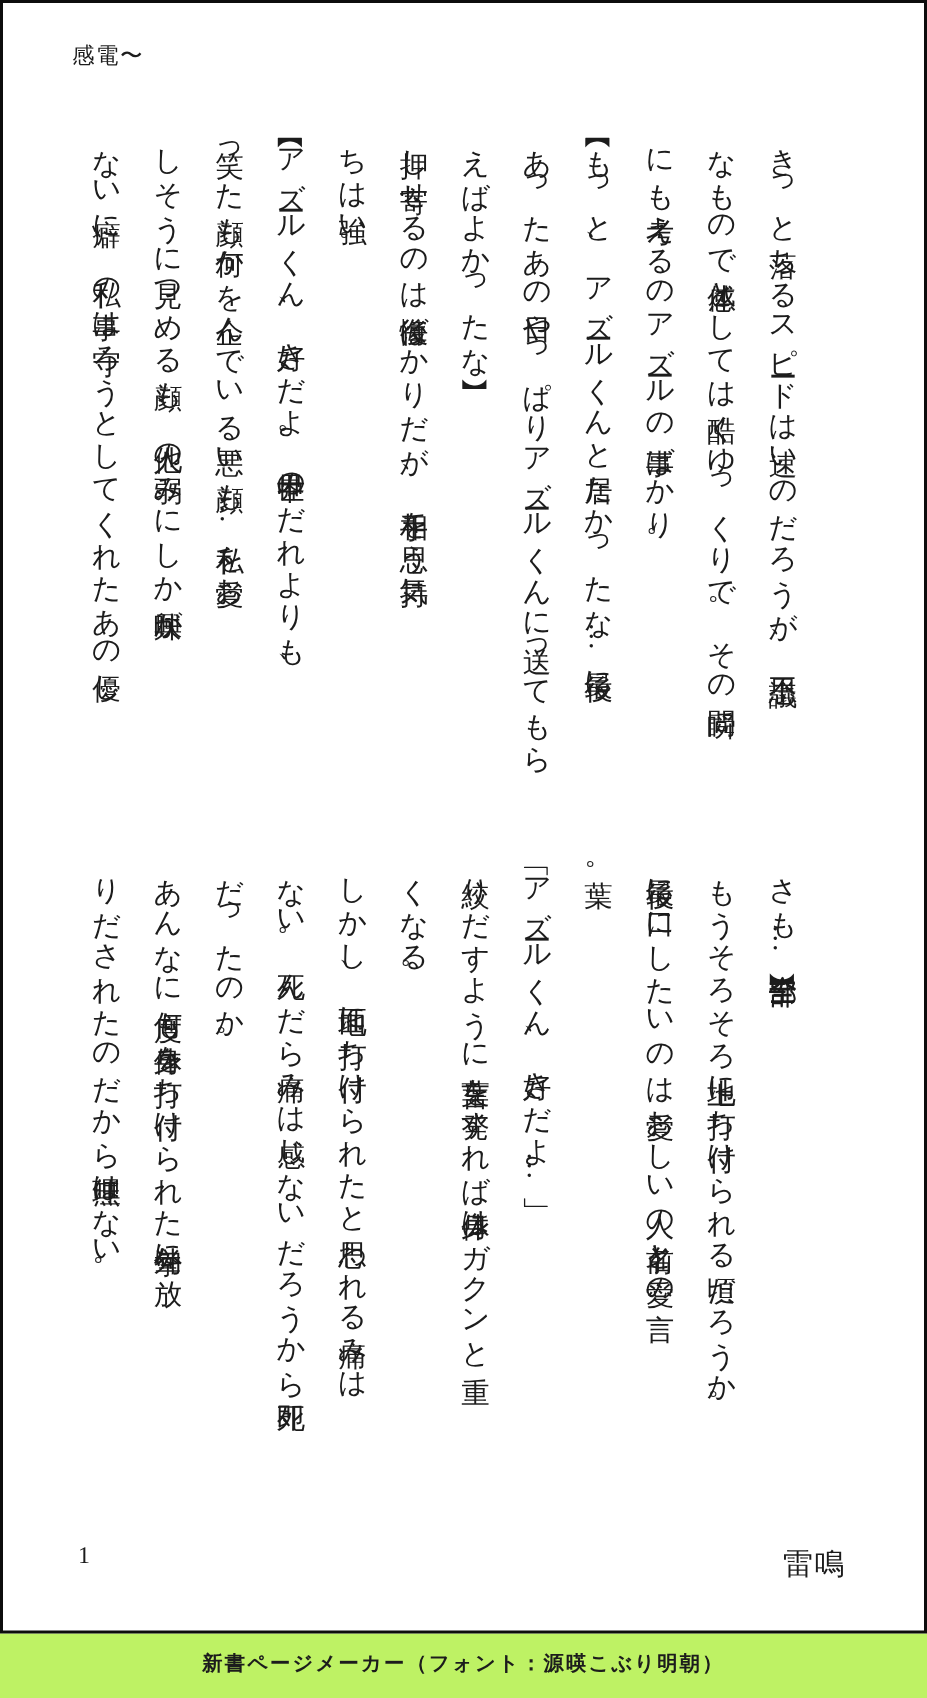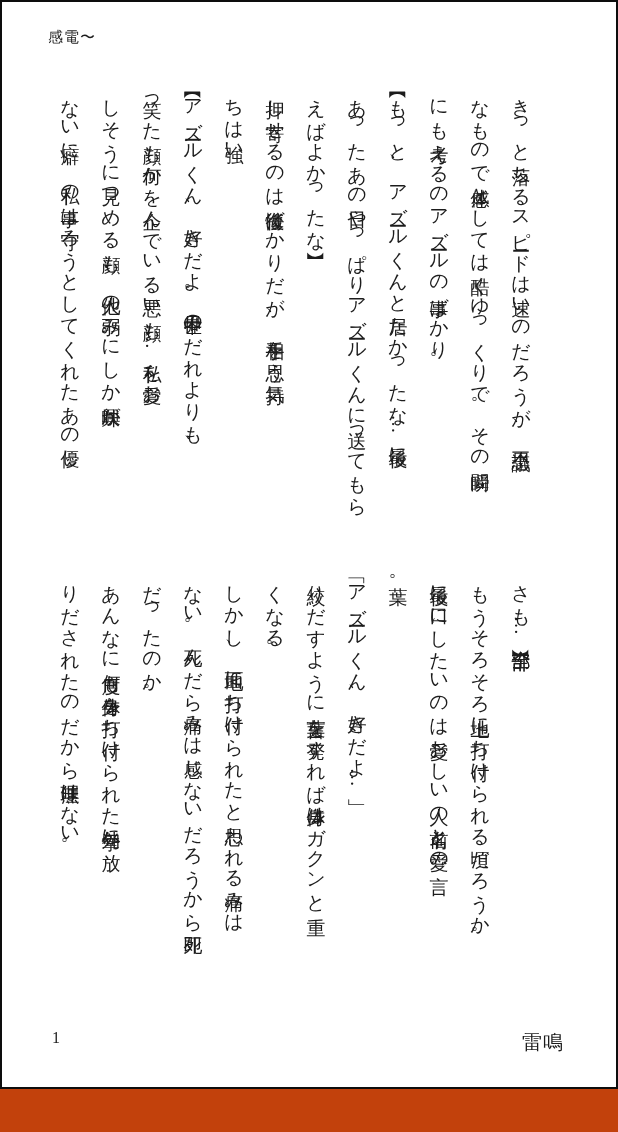"感電〜" .page { background: #c2410c -> #bef264 }
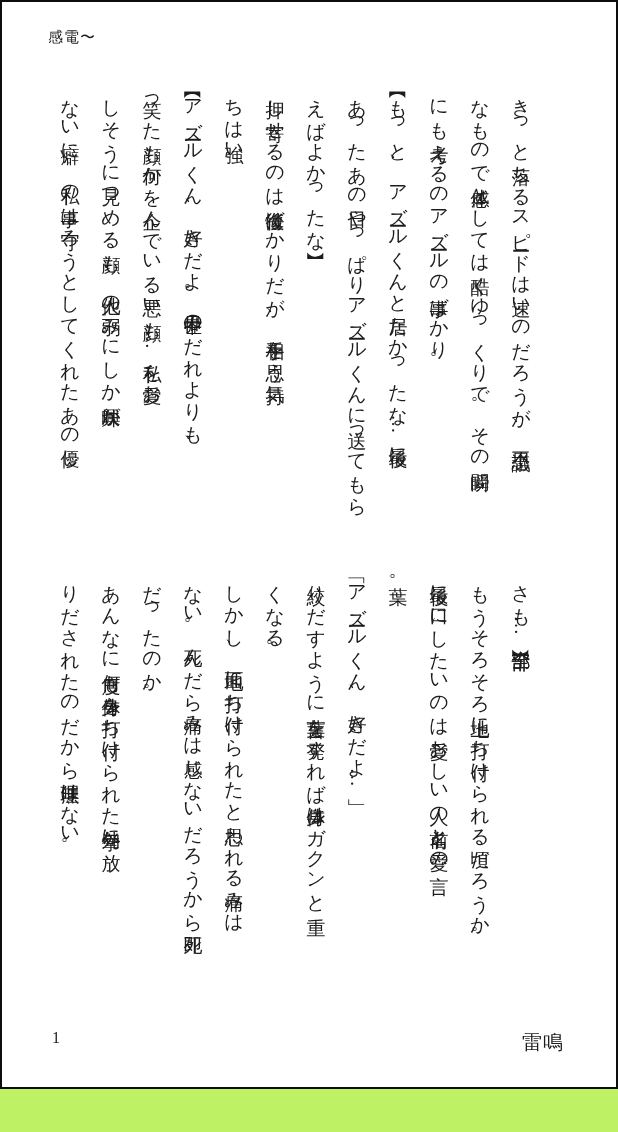"新書ページメーカー（フォント：源暎こぶり明朝）" div.caption { html: none -> <div>新書ページメーカー（フォント：源暎こぶり明朝）</div> }
